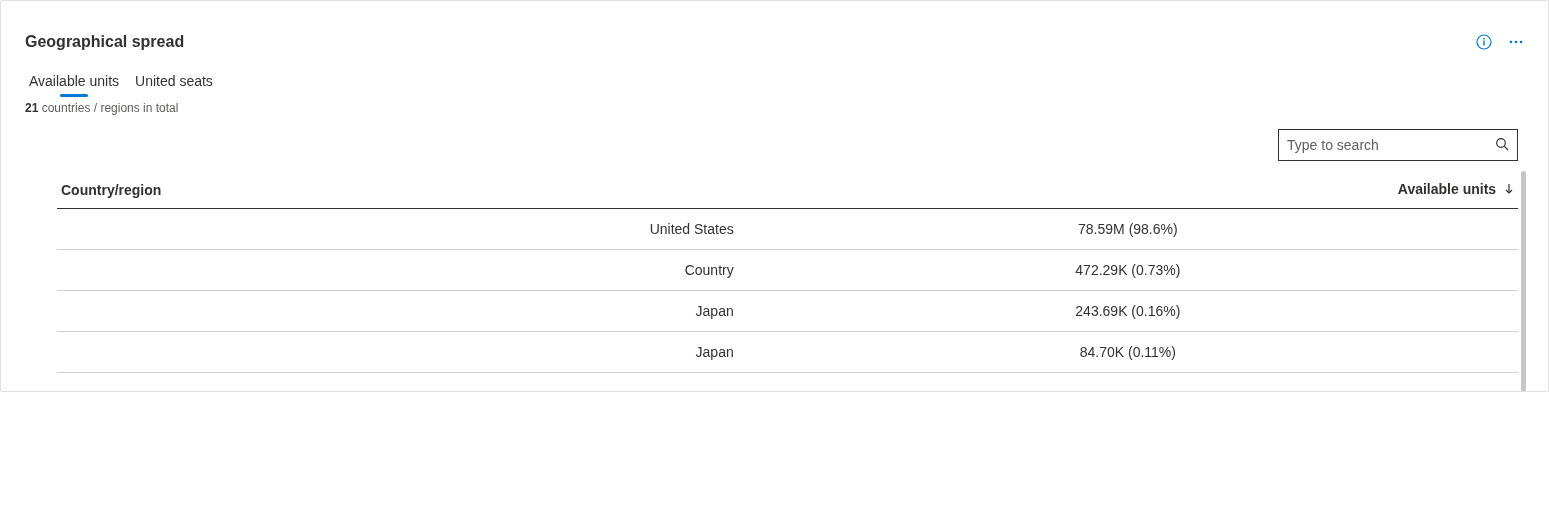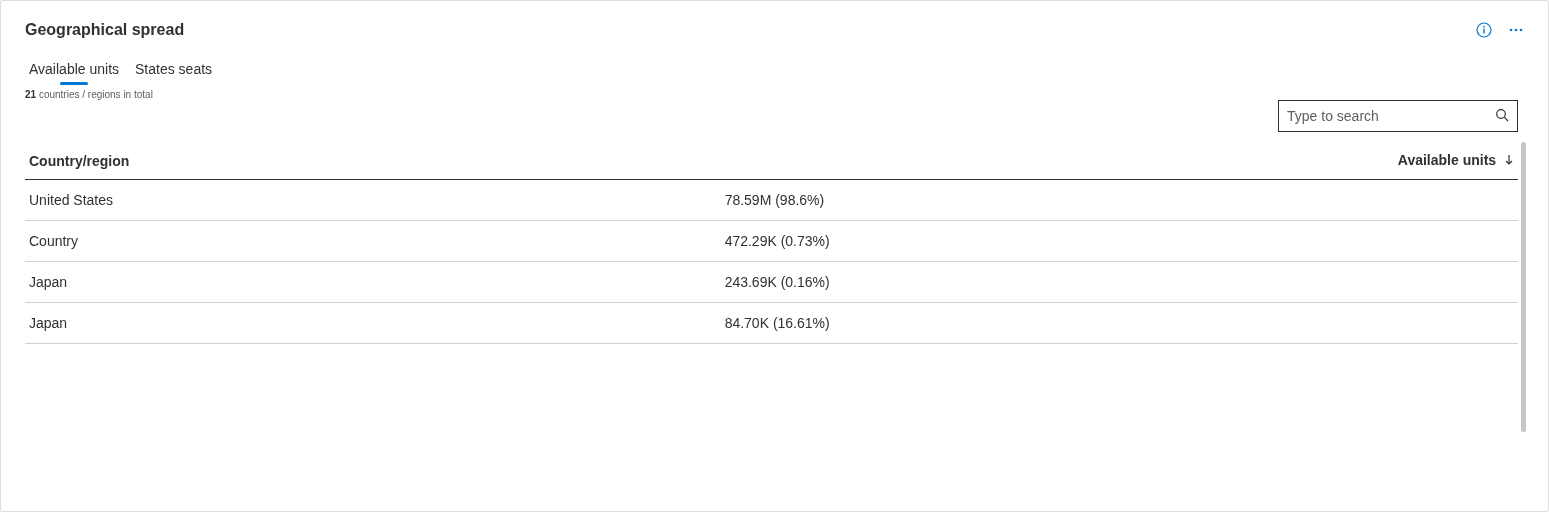"Geographical spread" .card { height: 512px -> 392px; padding: 20px 24px 20px 24px -> 32px 24px 20px 24px }
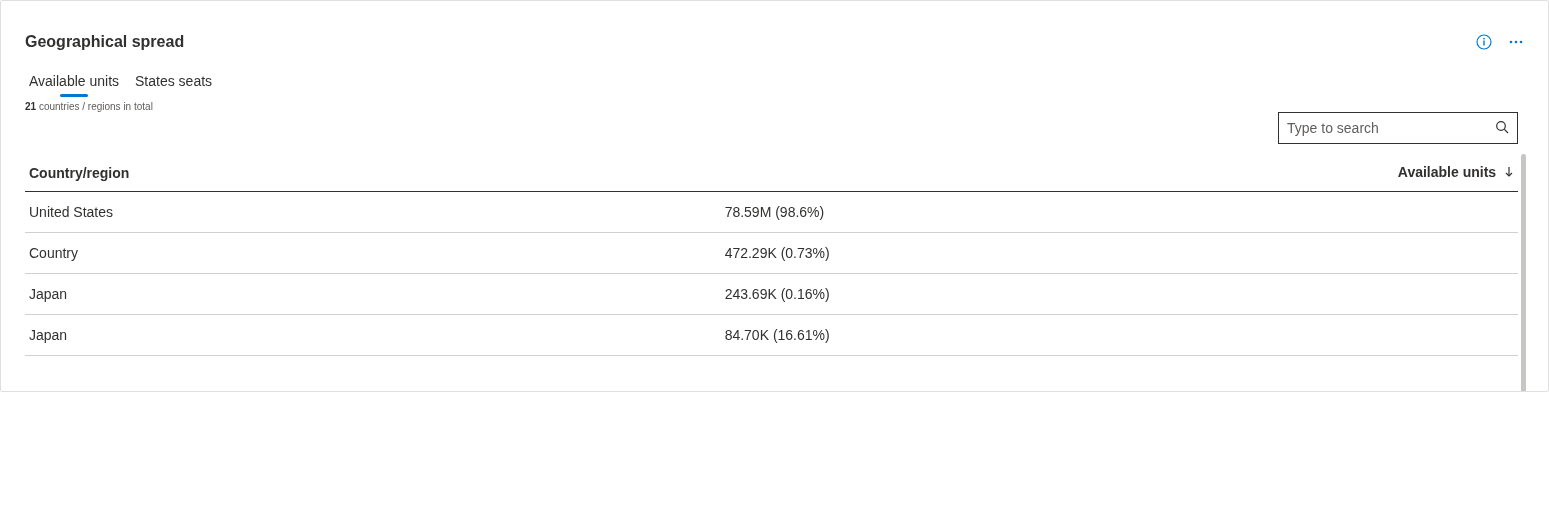"States seats" span { text: States -> United }
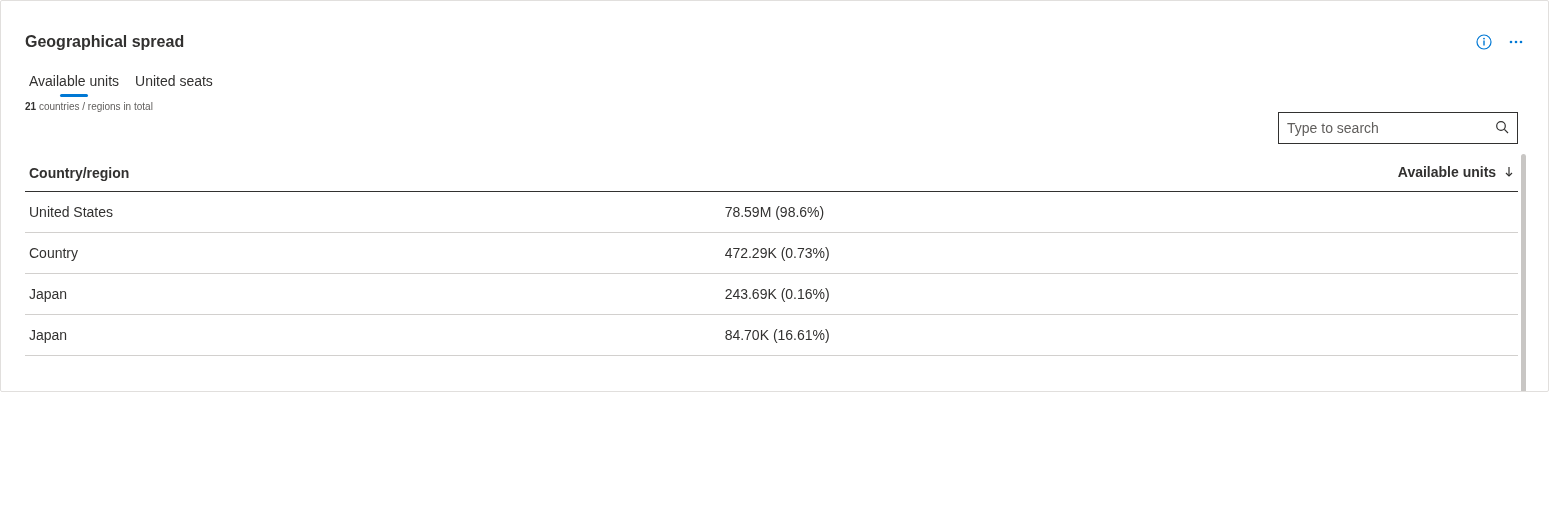"21 countries / regions in" .summary { font-size: 10px -> 12px; margin-bottom: none -> 14px }
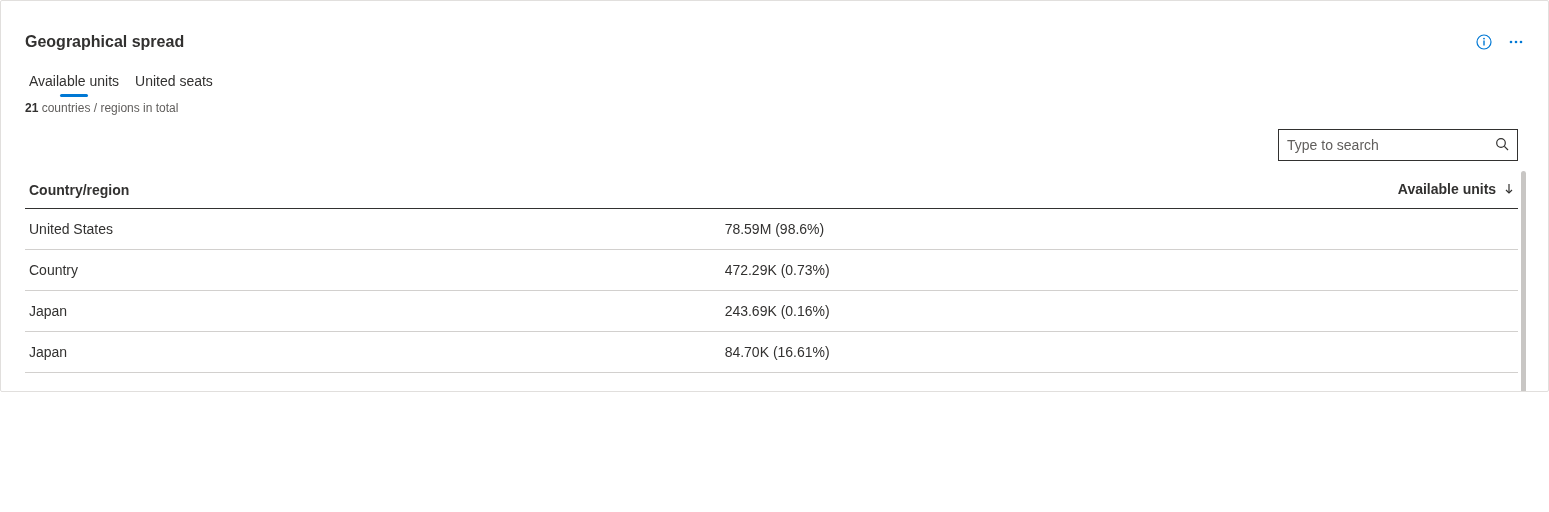"Country/region" .table-wrap { margin-left: none -> 32px }
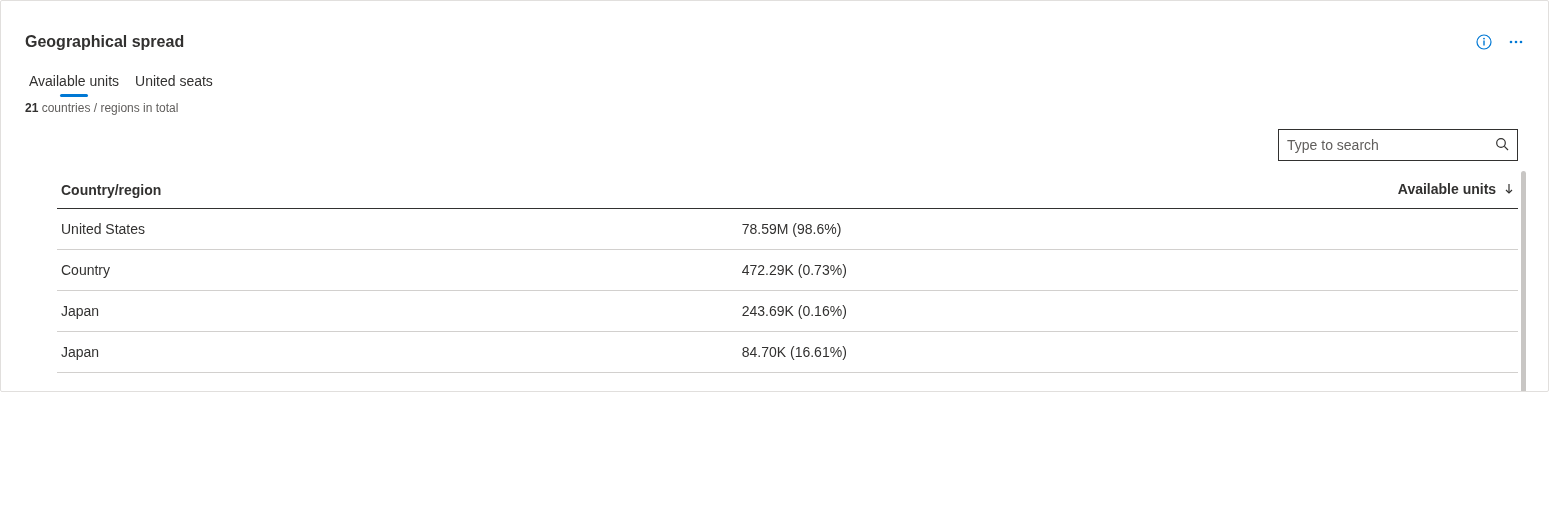"United States" table.data td { text-align: none -> right }
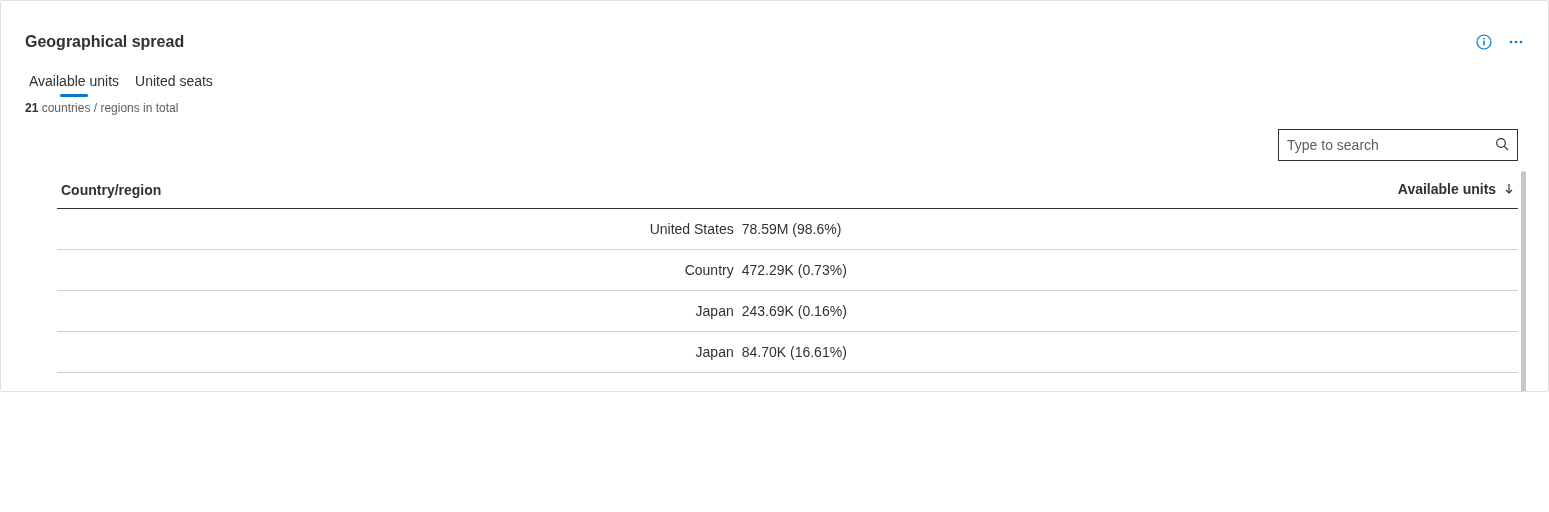"78.59M (98.6%)" table.data td.col-value { text-align: left -> center }
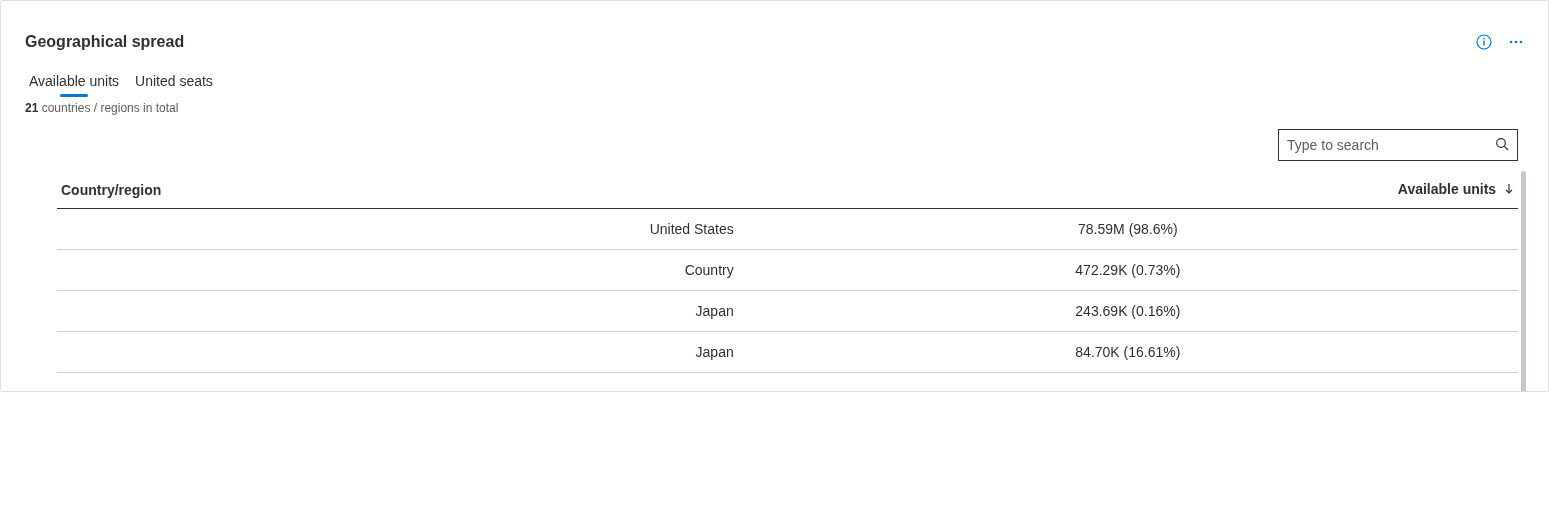"84.70K (16.61%)" td.col-value { text: 16.61% -> 0.11% }
